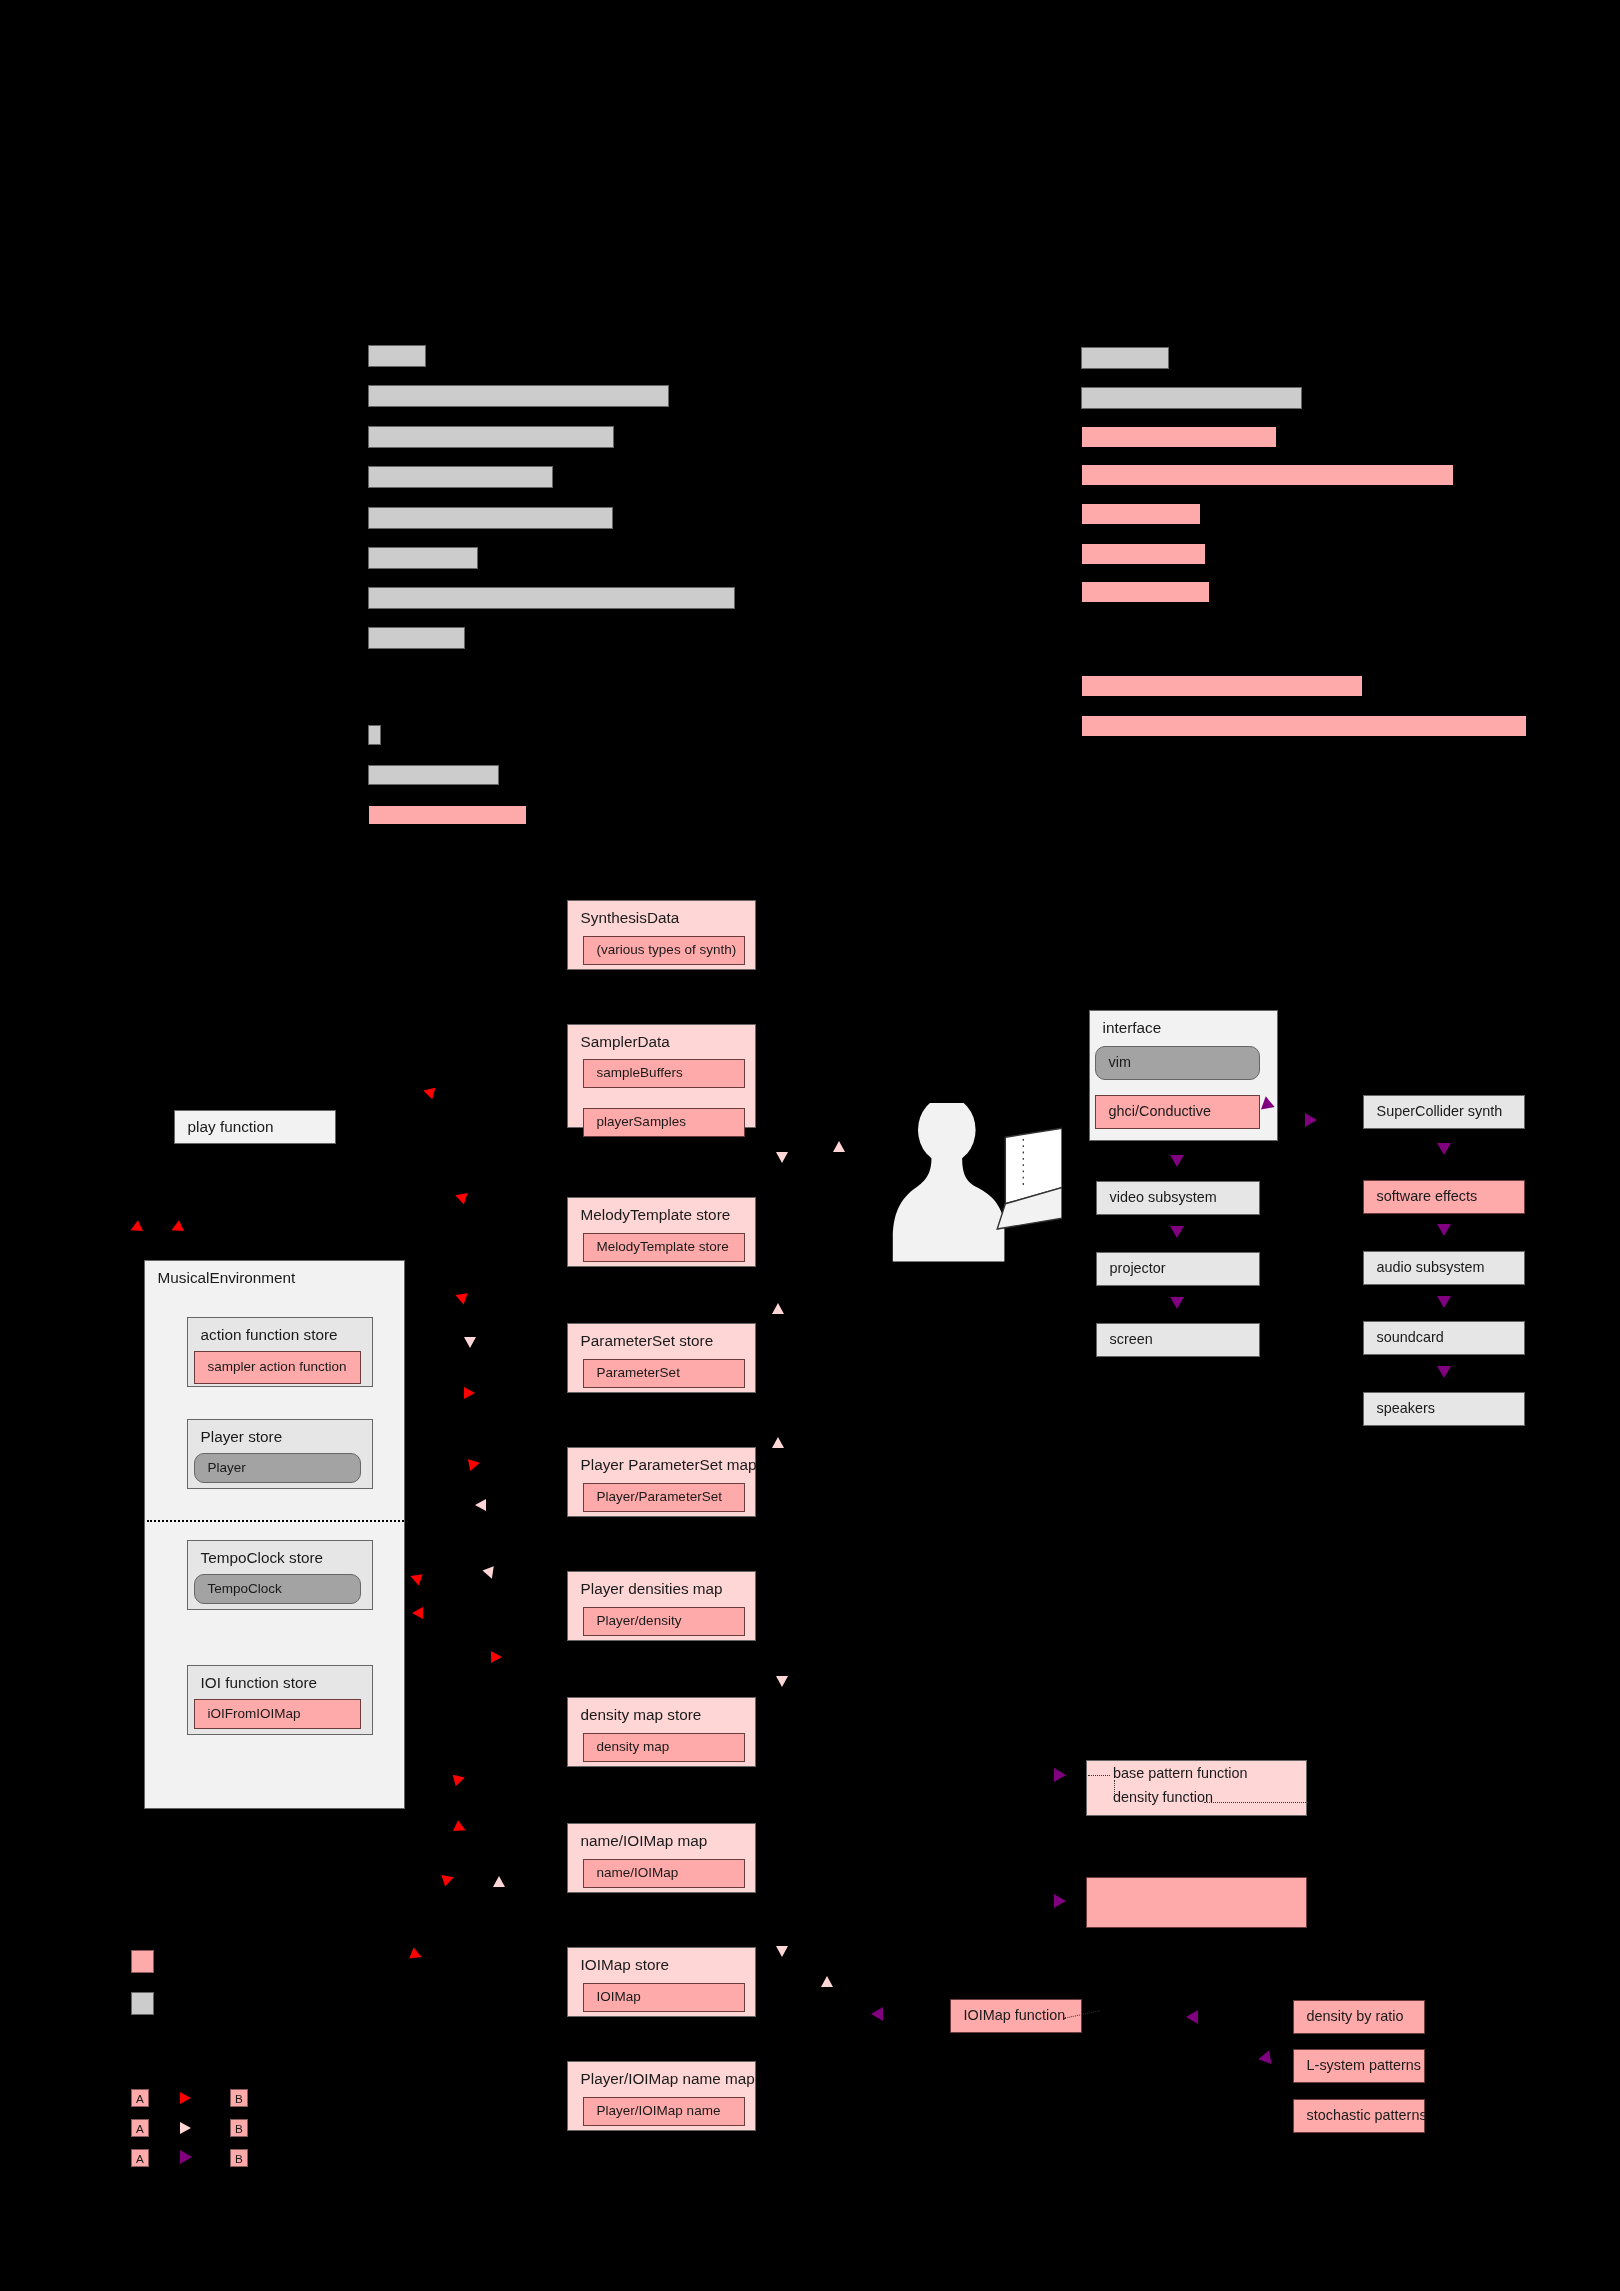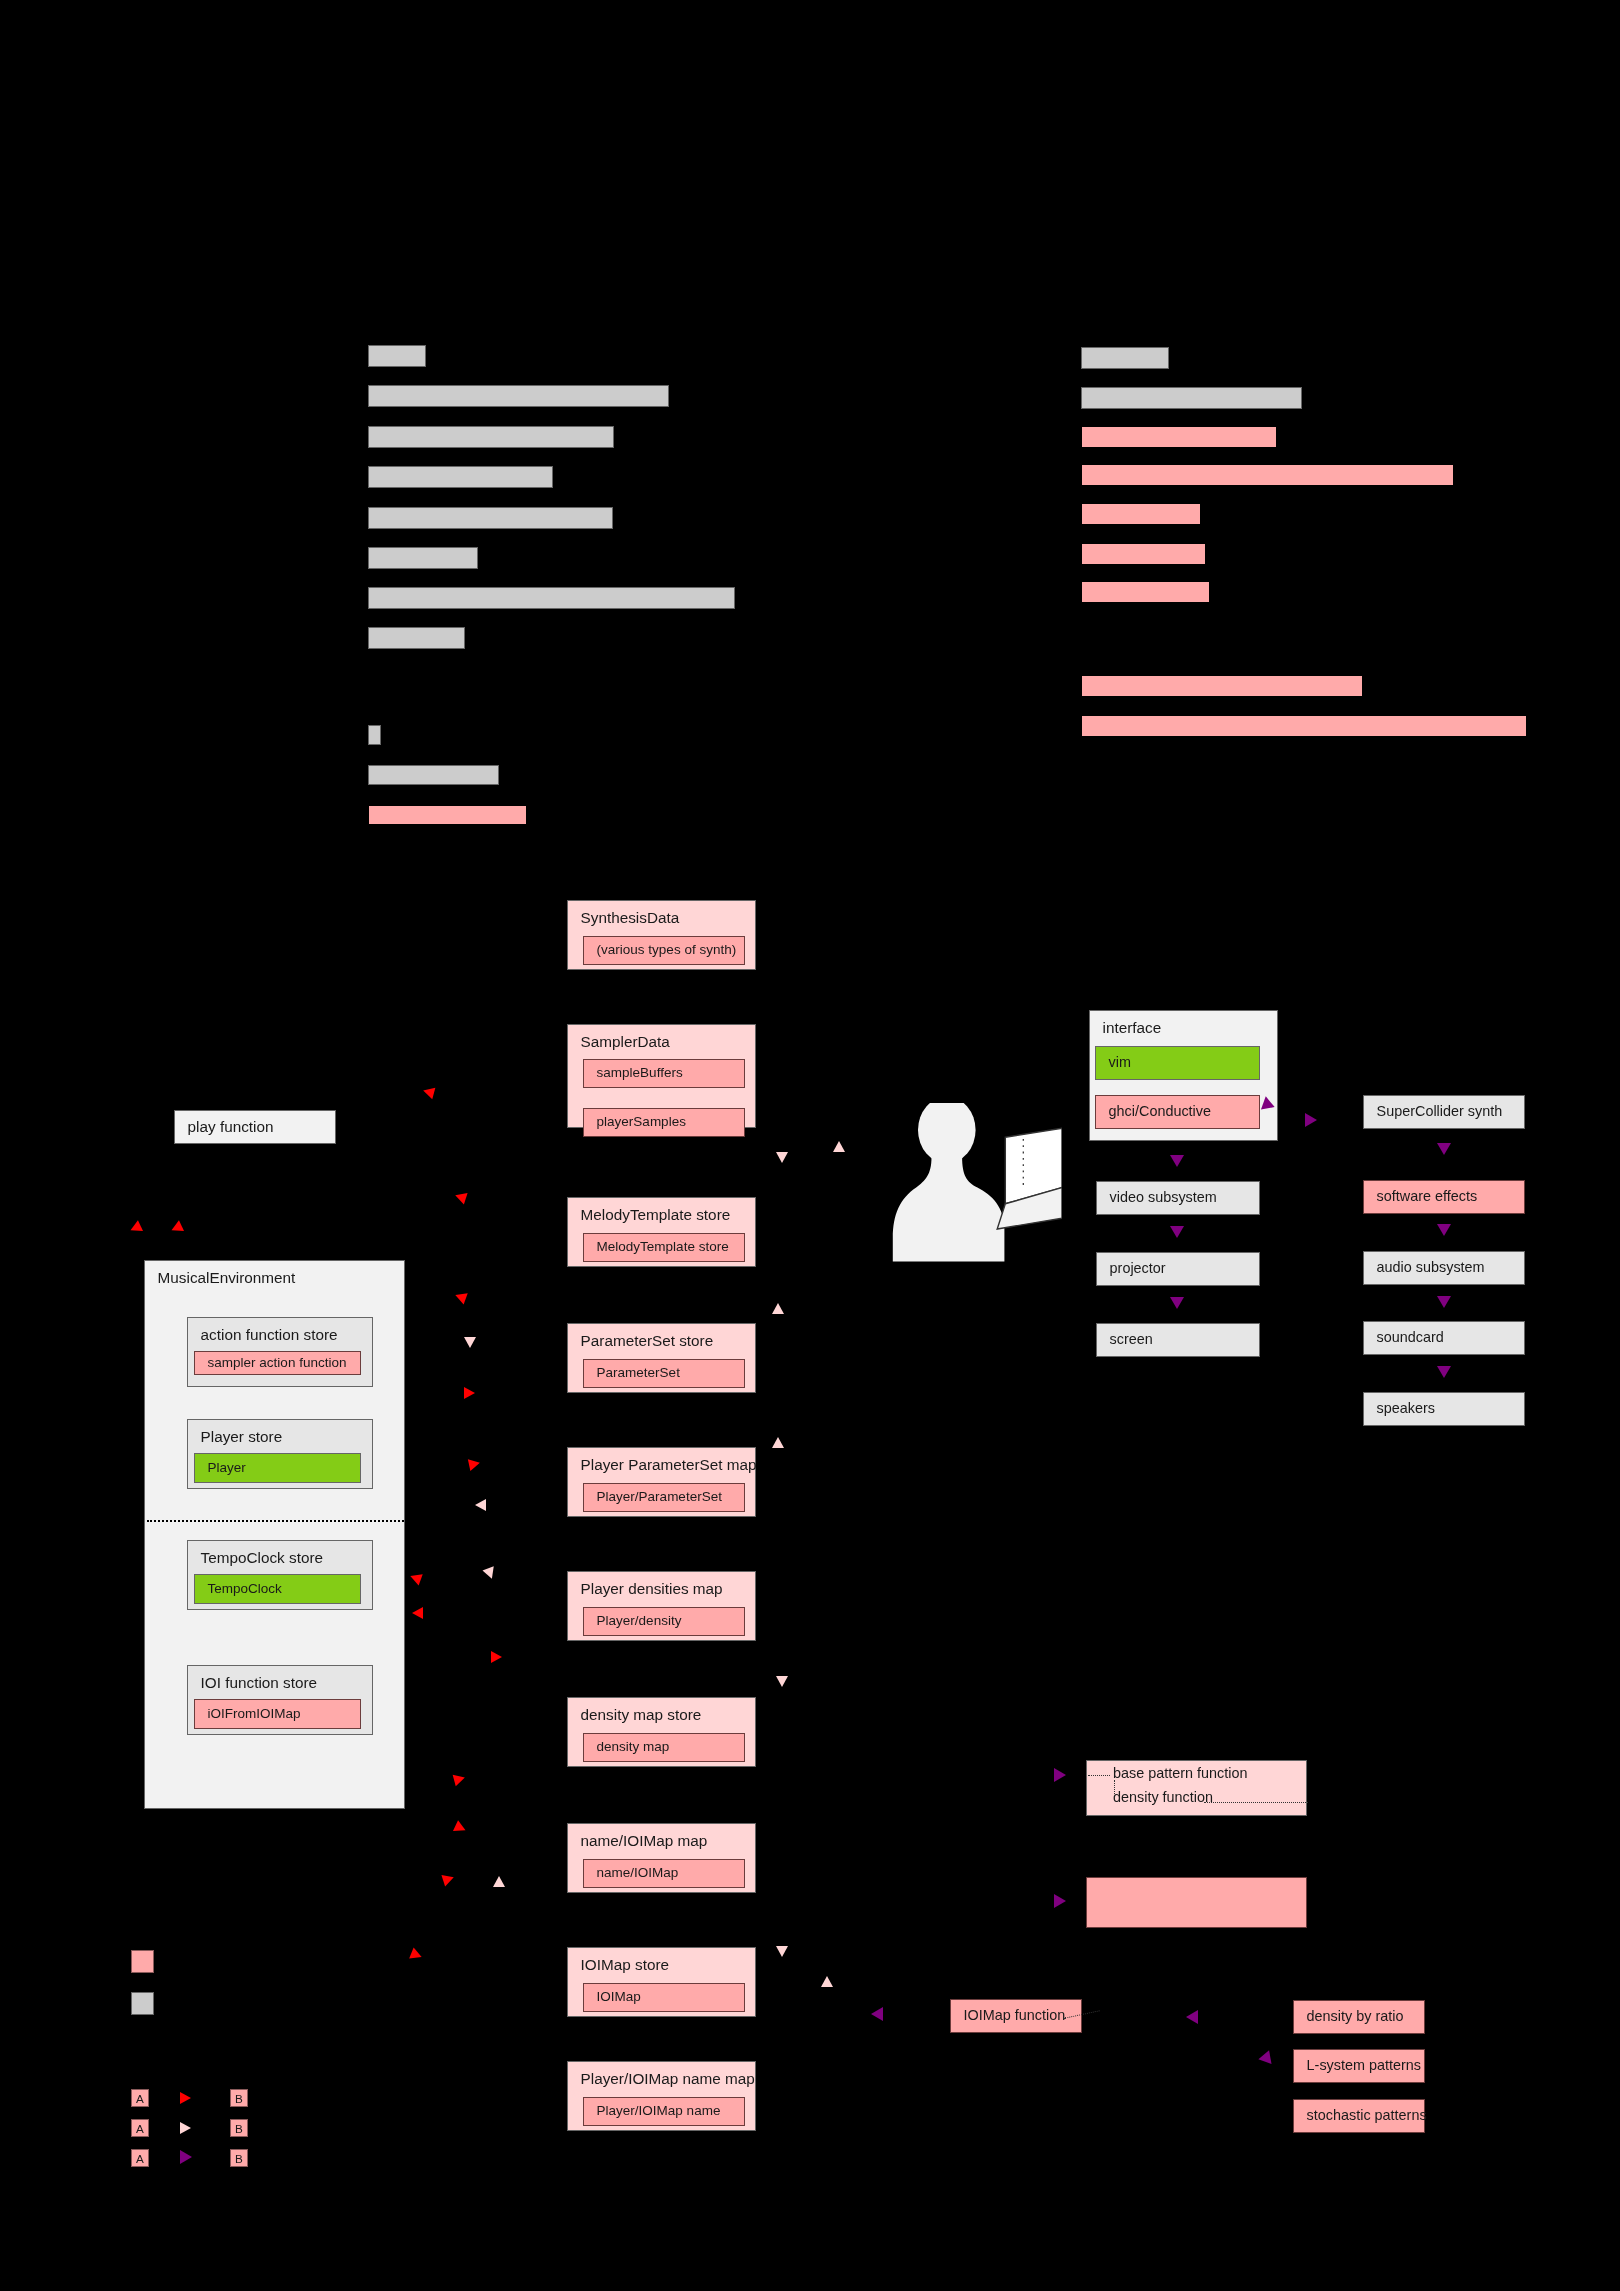"vim" .greydk { background: #84cc16 -> #a3a3a3; border-radius: none -> 10px }
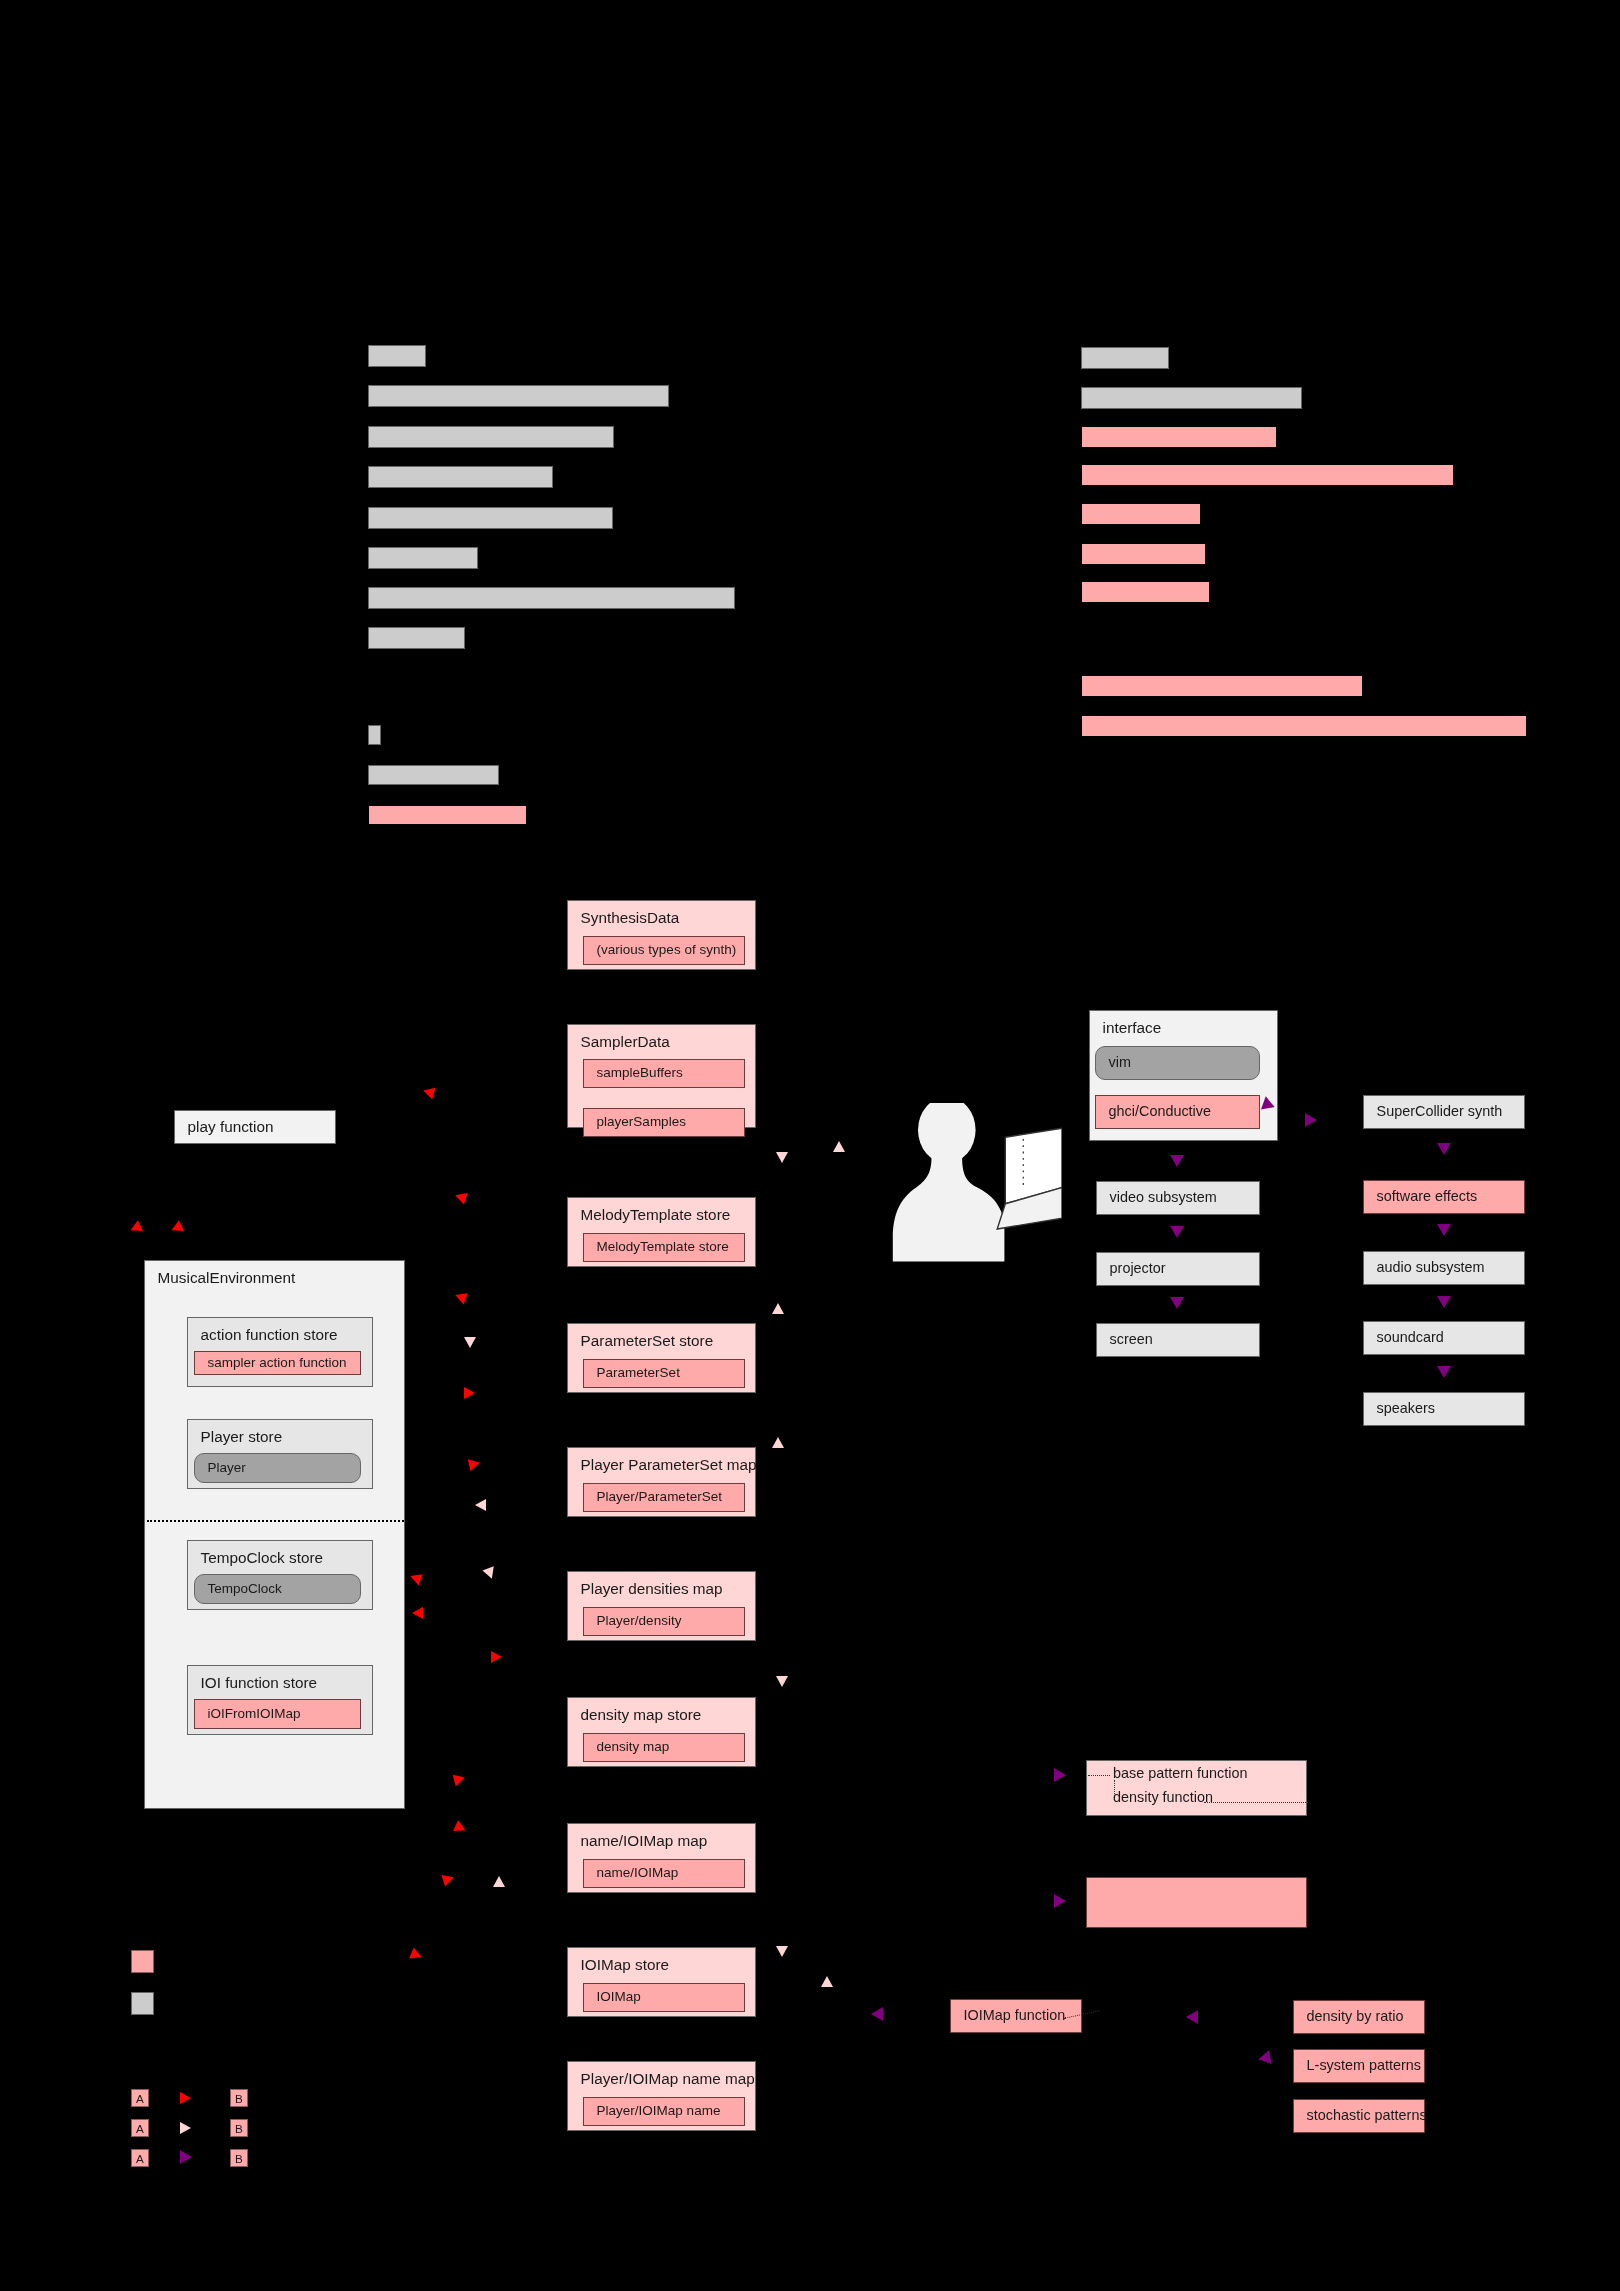"sampler action function" div.node { height: 24px -> 33px }
